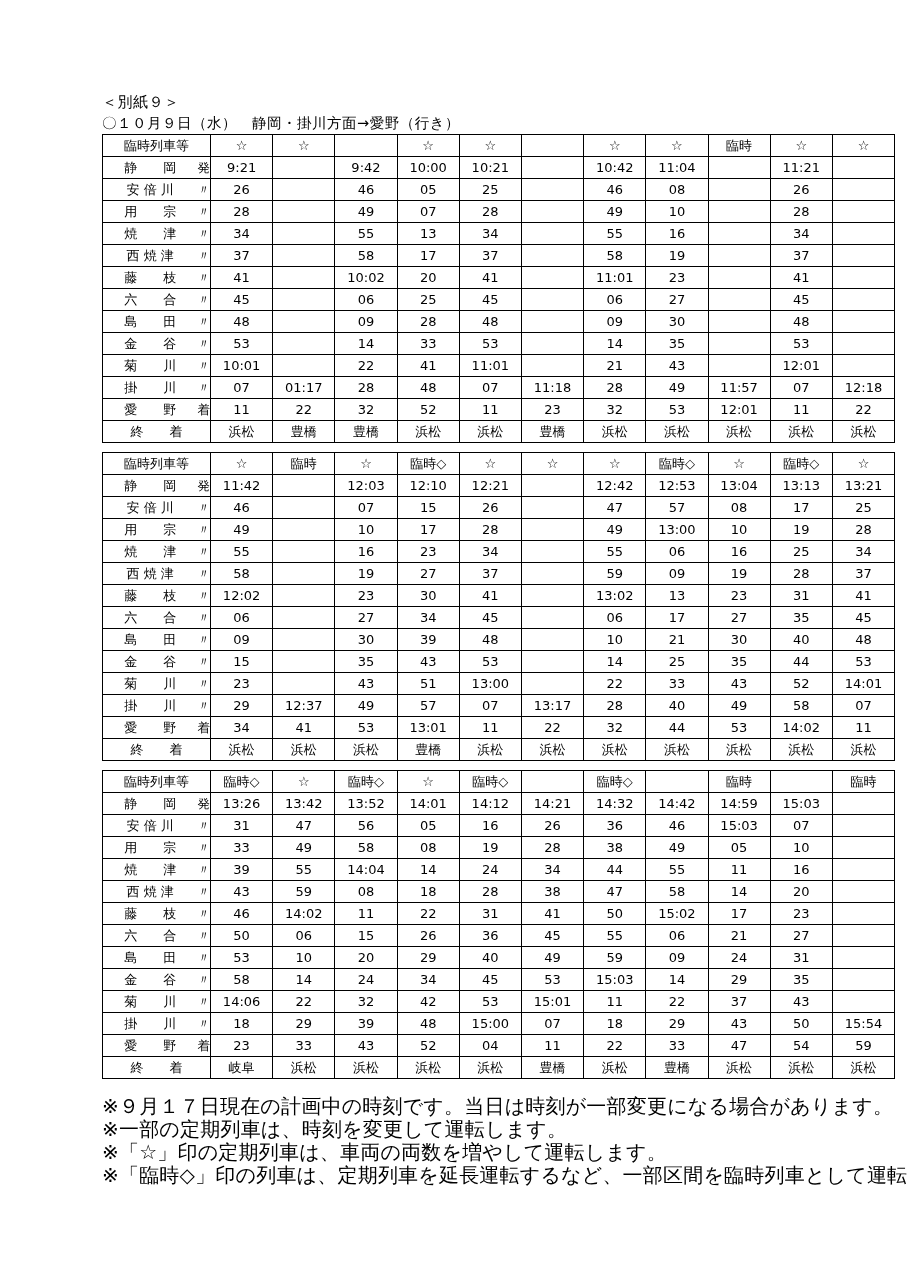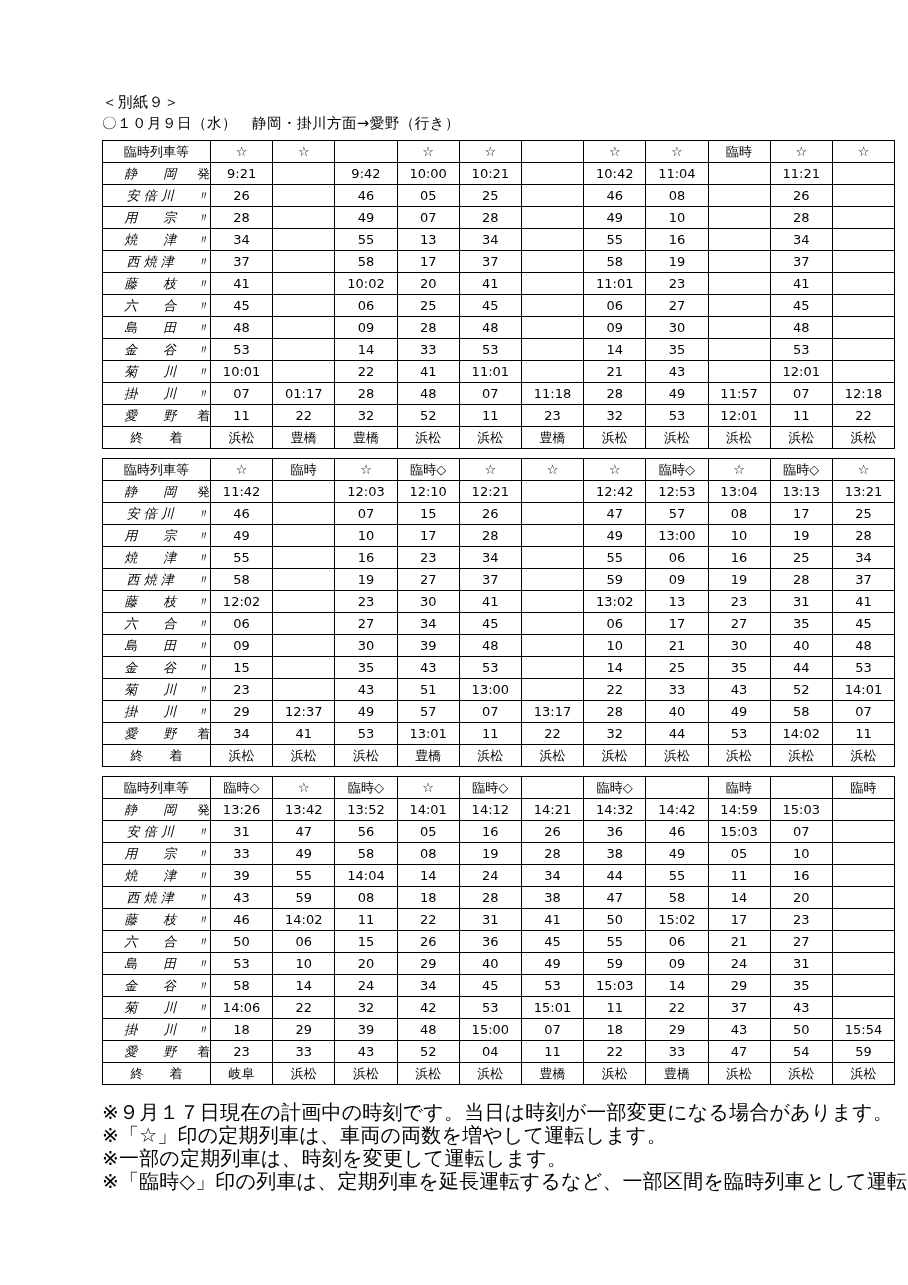"〇１０月９日（水） 静岡・掛川方面→愛野（行き）" .heading-sub { margin-bottom: 6px -> 0 }
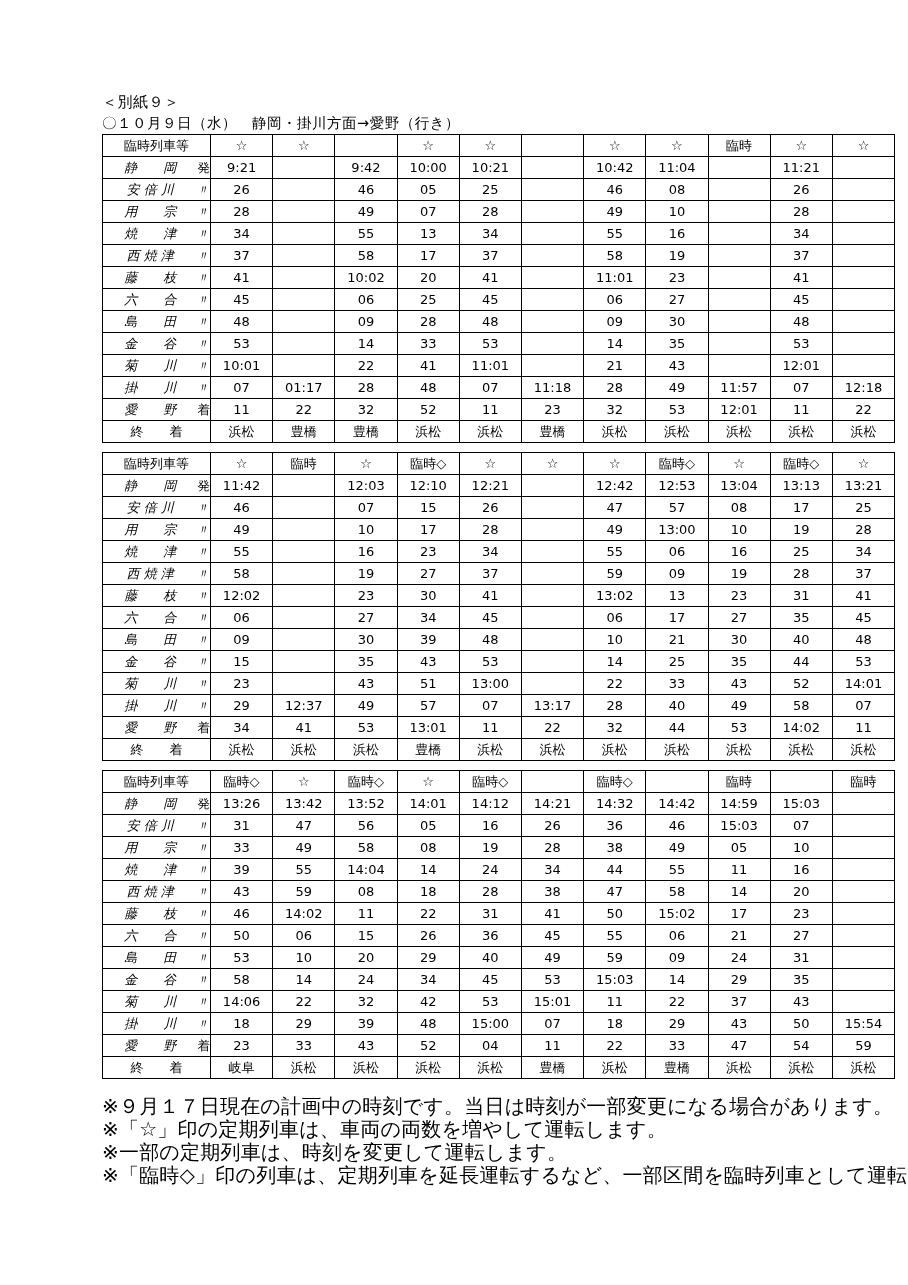"静 岡" td.station .nm { font-style: italic -> none }
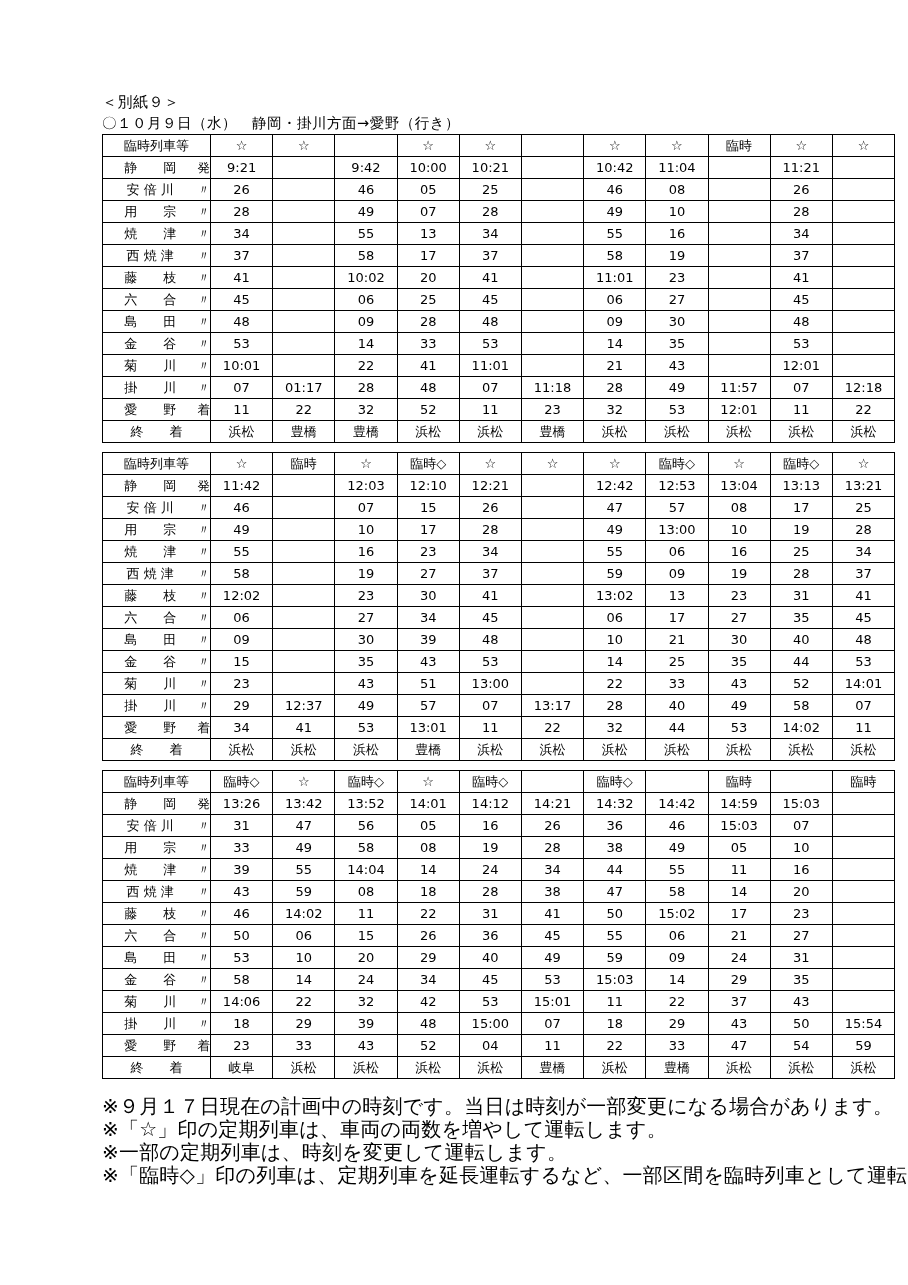"※「☆」印の定期列車は、車両の両数を増やして運転します。" div.blk { order: before "※一部の定期列車は、時刻を変更して運転します。" -> after "※一部の定期列車は、時刻を変更して運転します。" }
